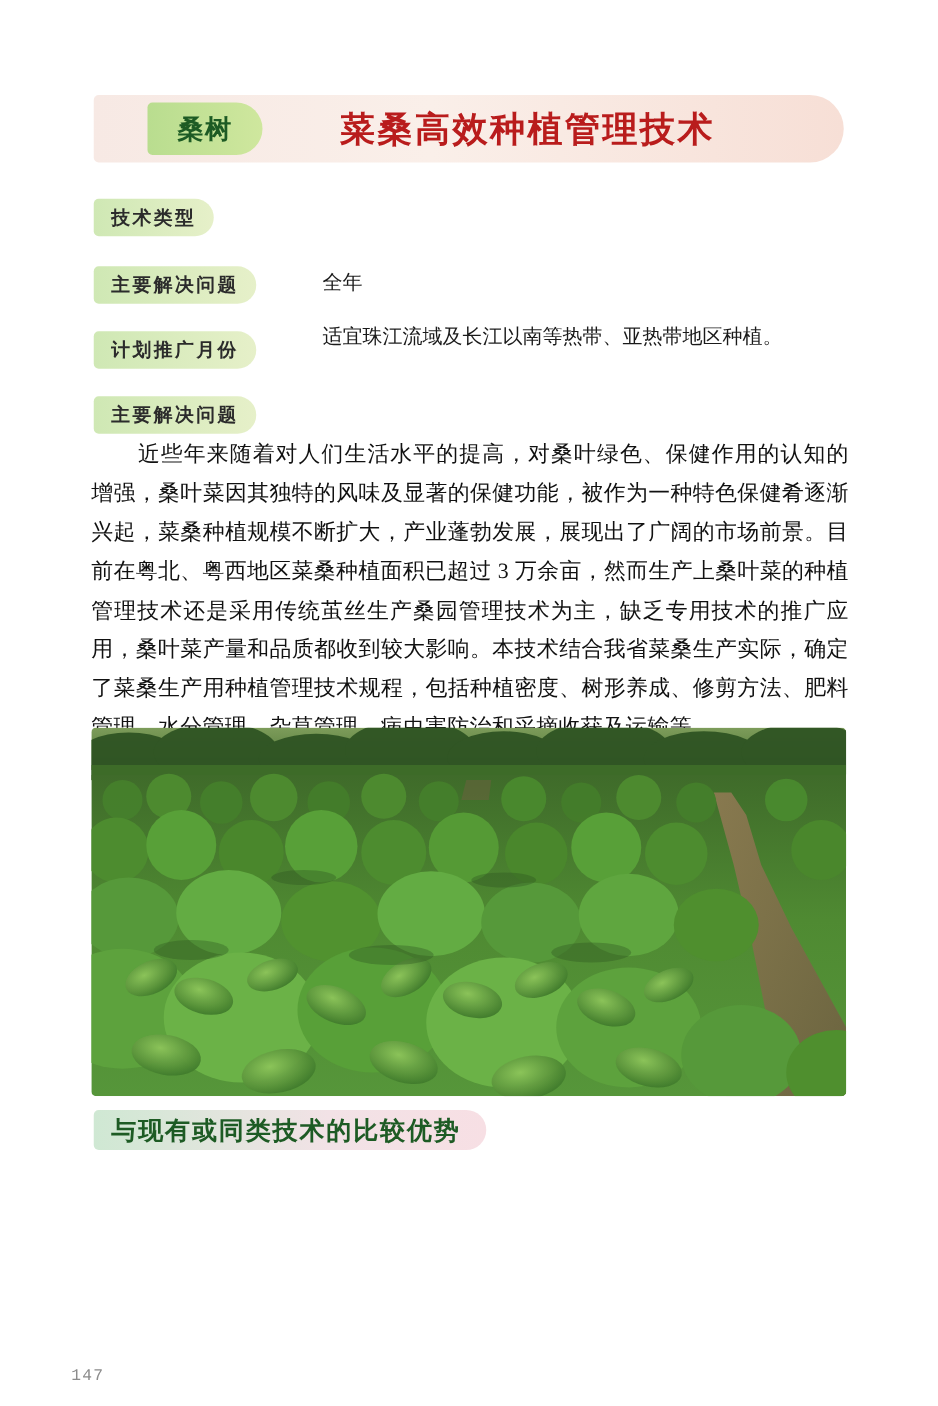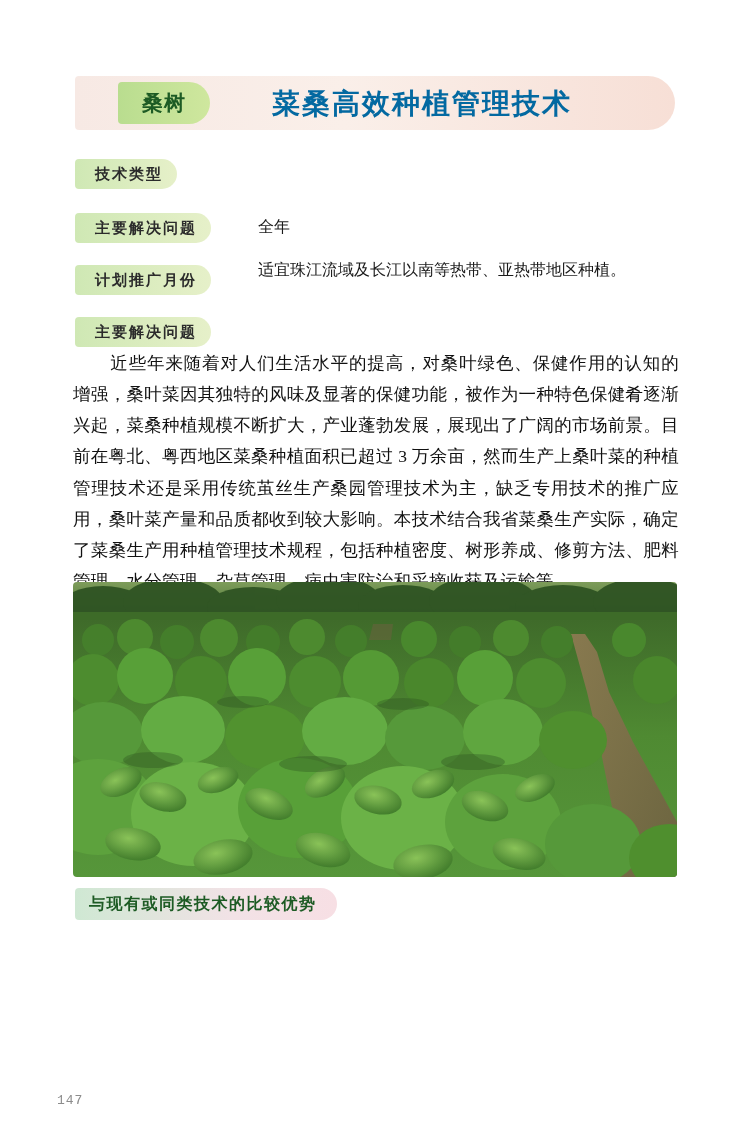"菜桑高效种植管理技术" .title-main { color: #0369a1 -> #b91c1c }
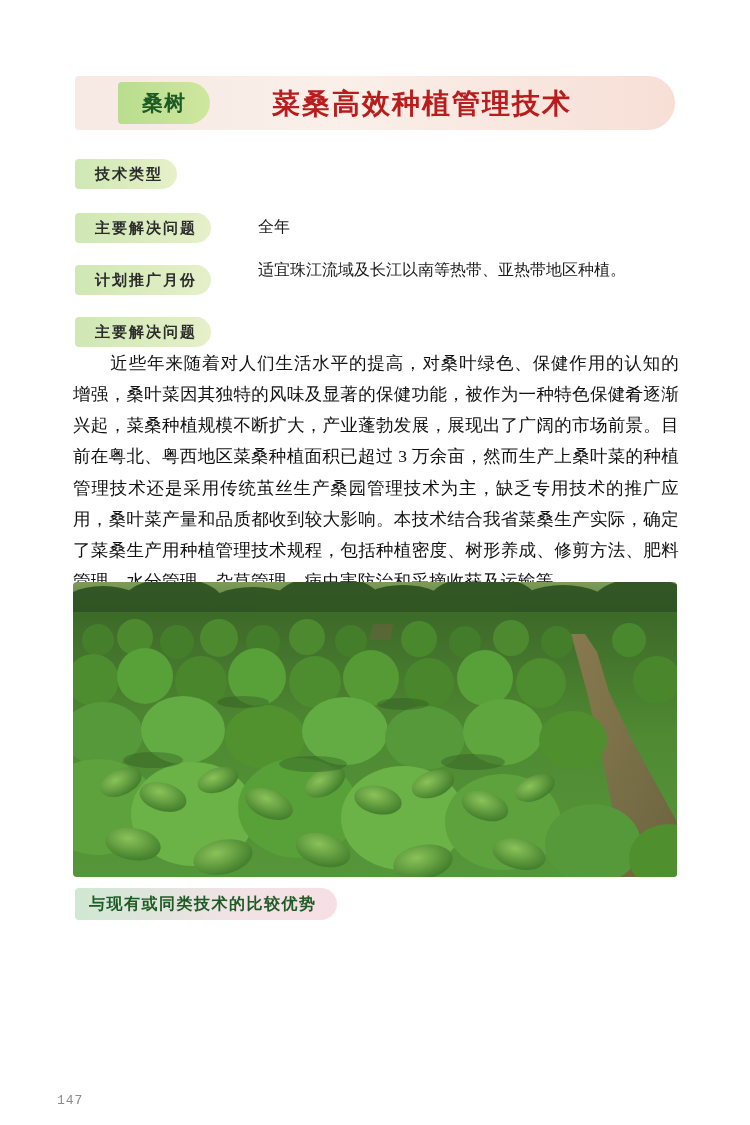"技术类型" .pill { padding: 0 14px 0 20px -> 0 14px 0 14px }
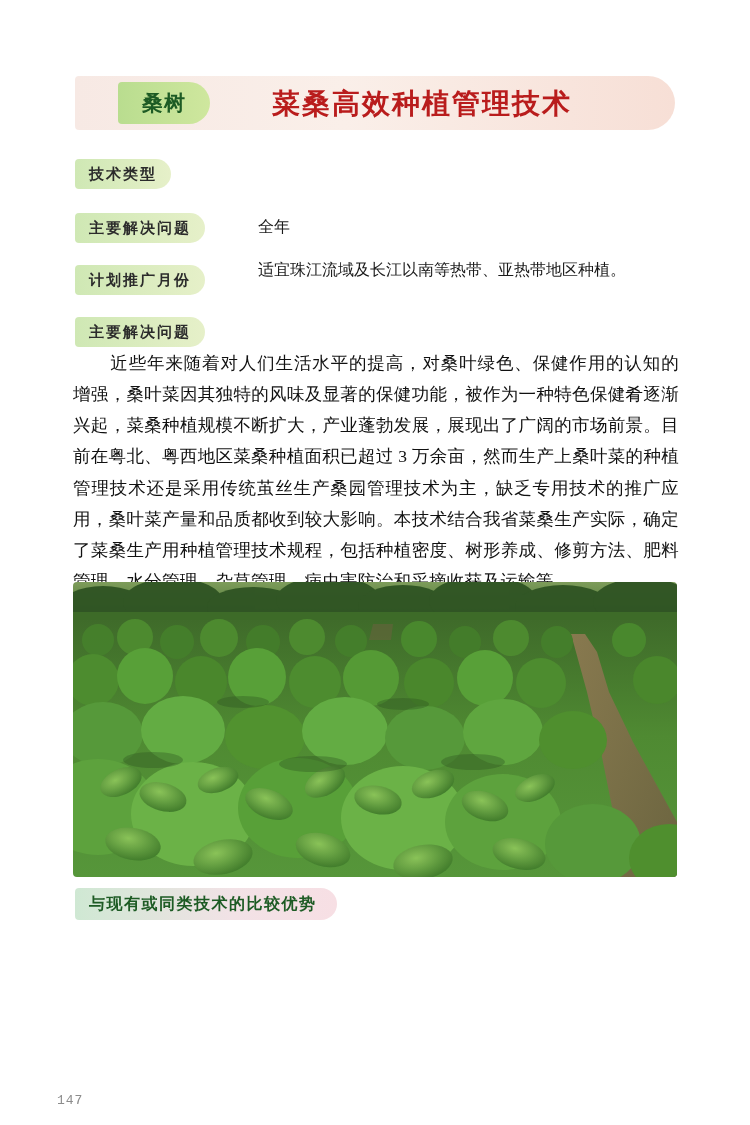"与现有或同类技术的比较优势" .section-pill { font-size: 16px -> 20px }
